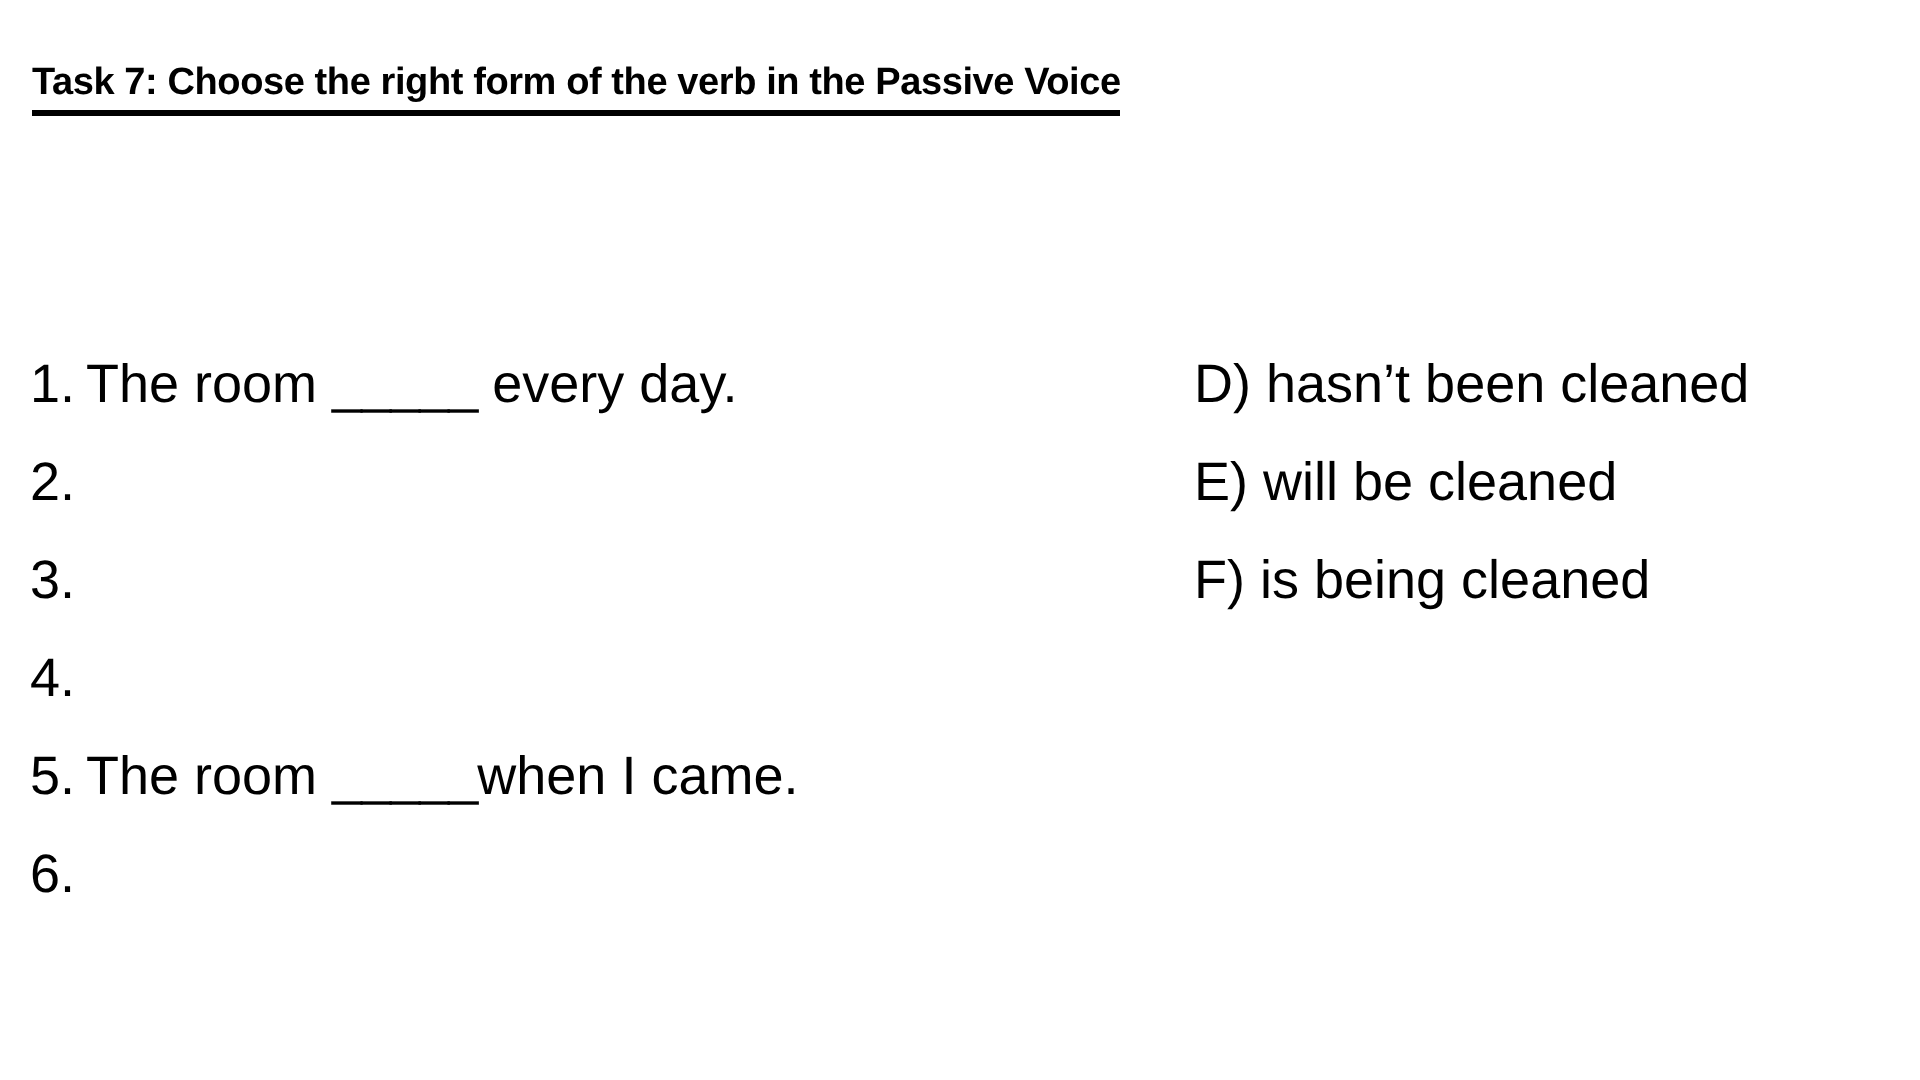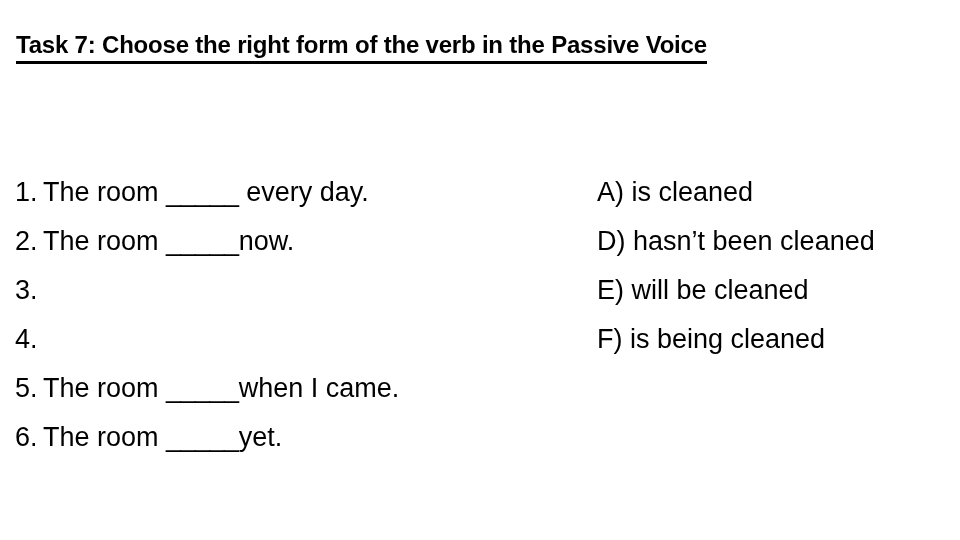"Task 7: Choose the right" .title { font-size: 24px -> 19px }
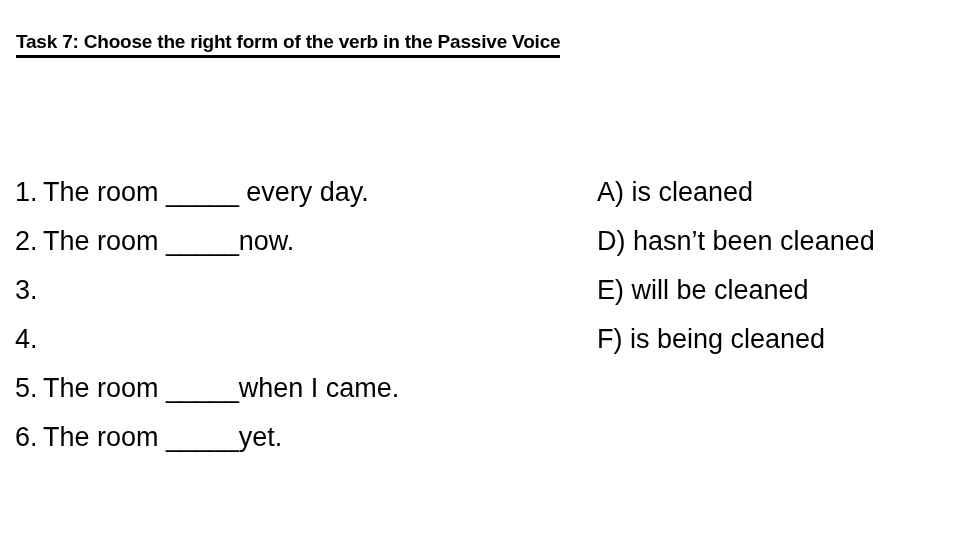"A) is cleaned" div.a-row { html: <div><span>A)</span><span> is cleaned</span></div> -> none }
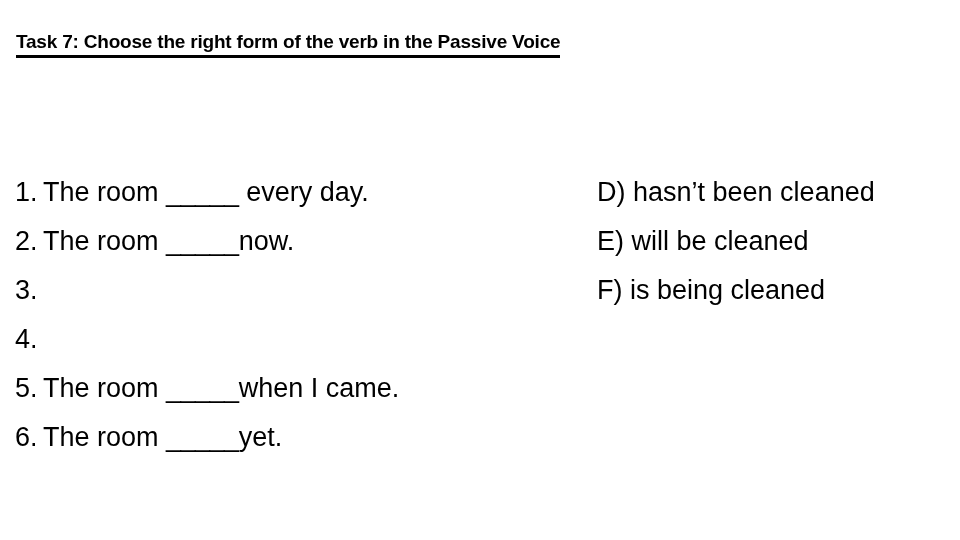"The room _____now." span.q-text { html: <span><span>The room </span><span>_____</span><span>now.</span></span> -> none }
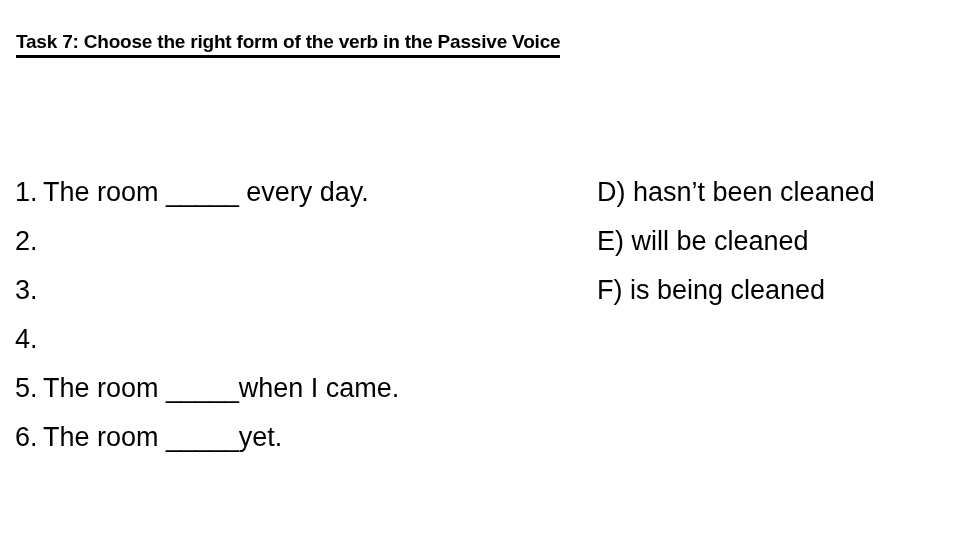"The room _____yet." span.q-text { html: <span><span>The room </span><span>_____</span><span>yet.</span></span> -> none }
